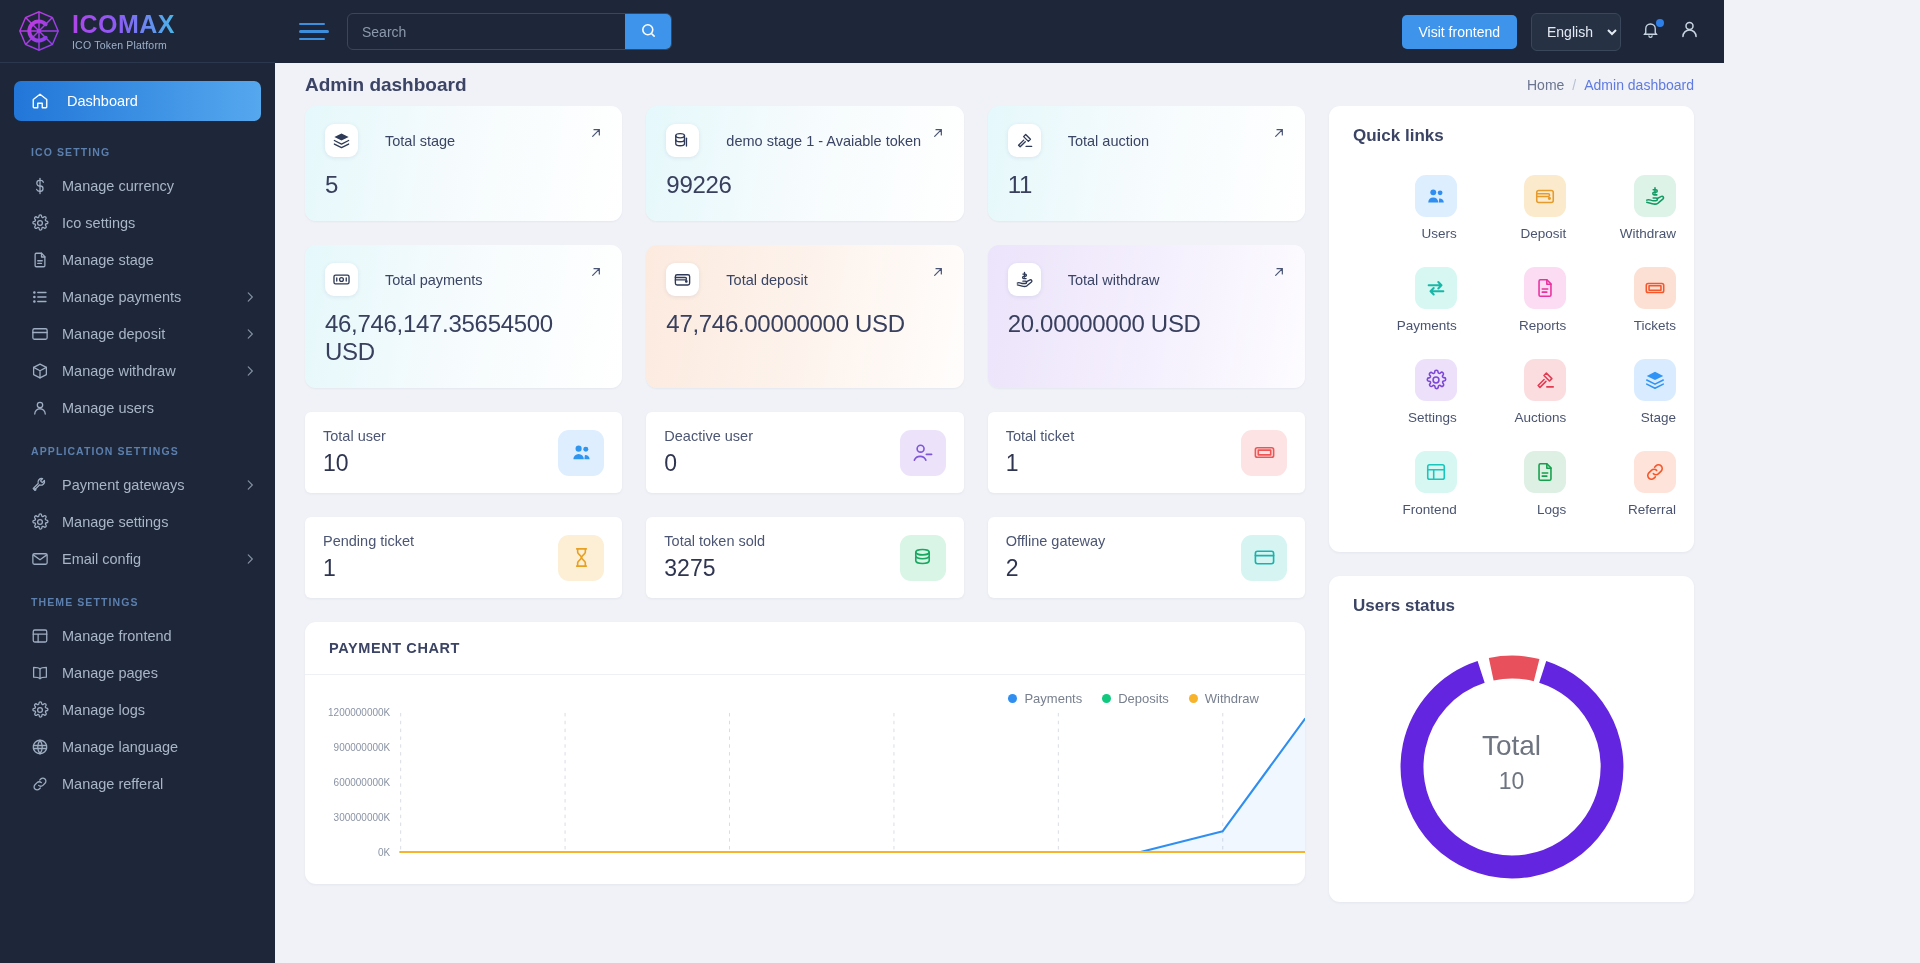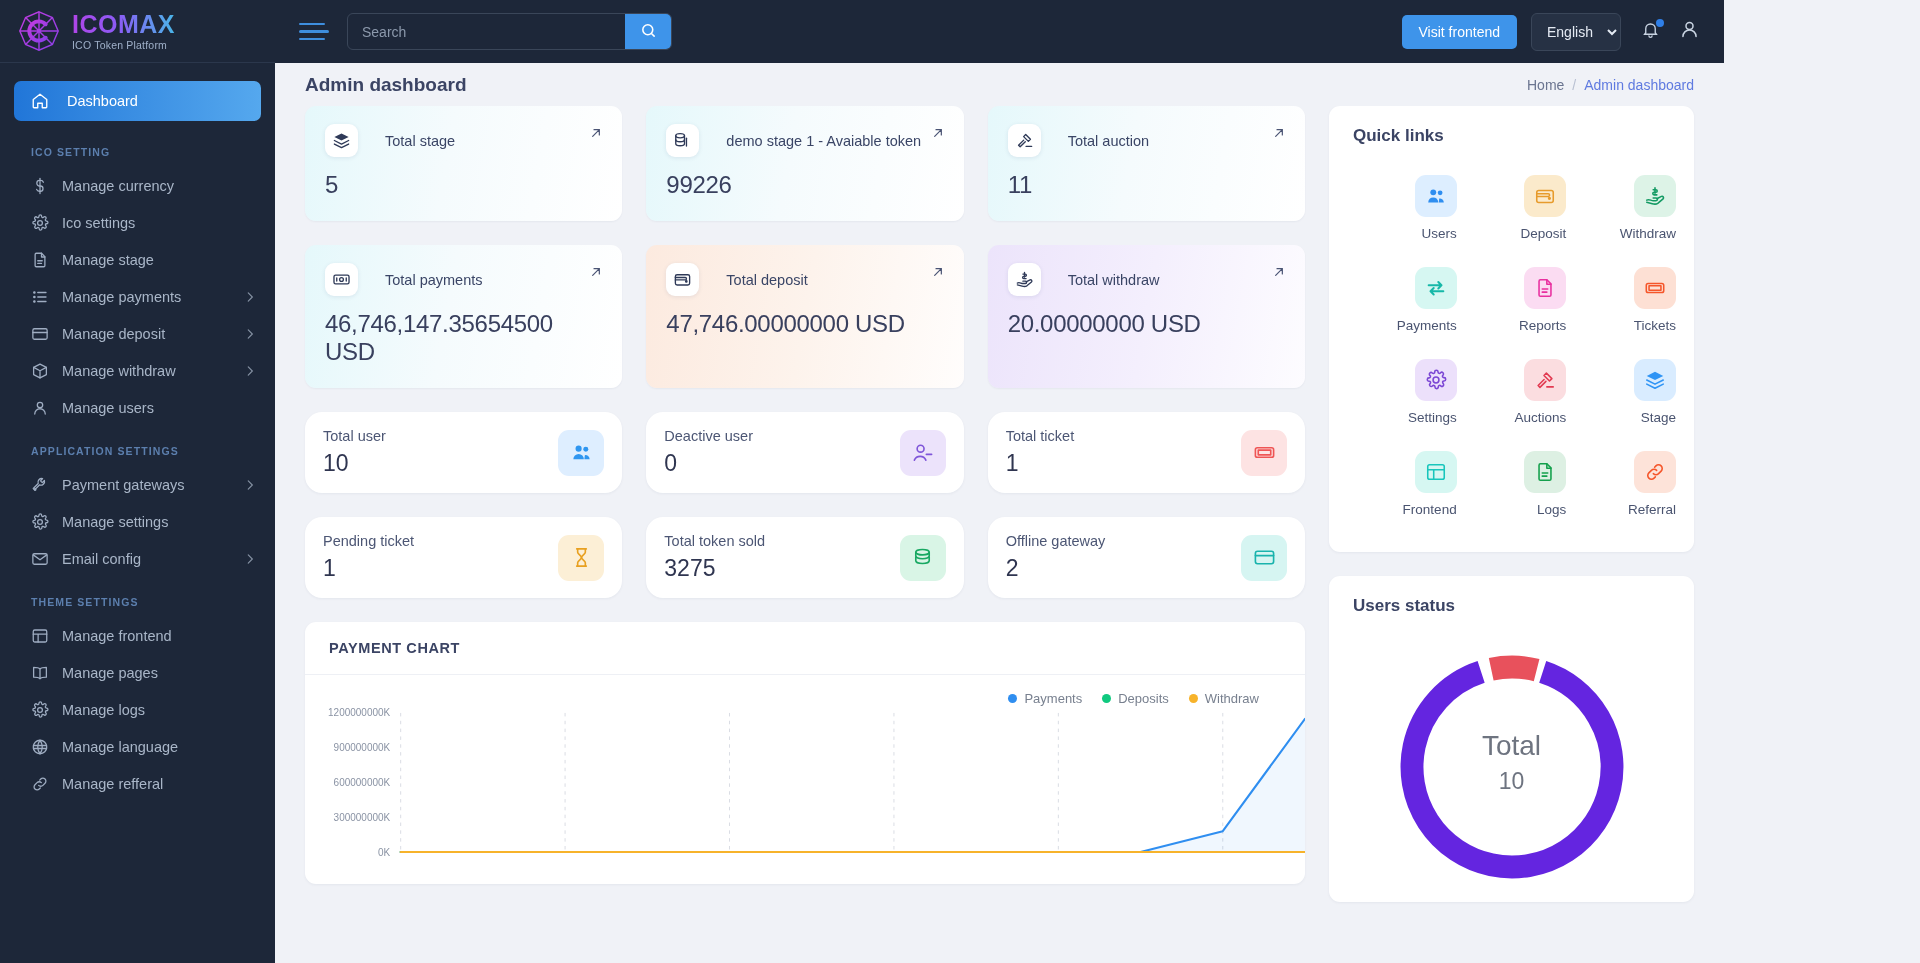"Total user" .wcard { border-radius: 17px -> 6px }
